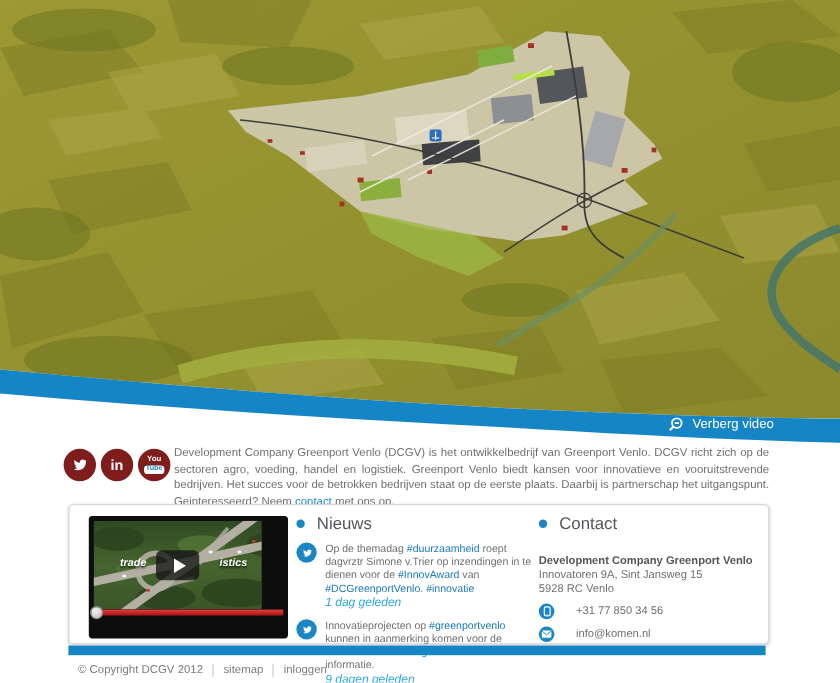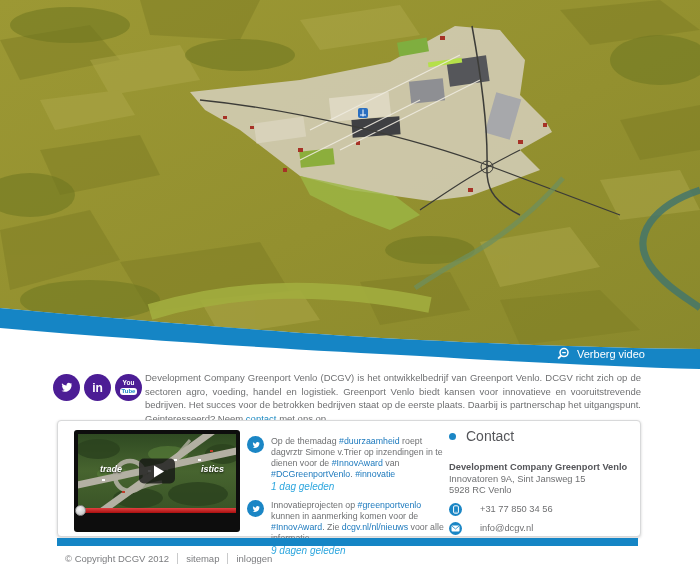"in" .s-circle { background: #4c1d95 -> #7f1d1d }
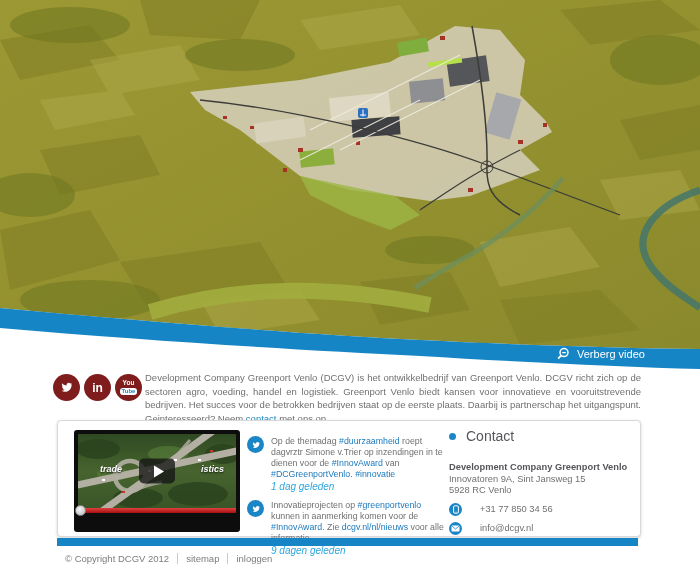"Nieuws" div.col-head { html: none -> <div> <div></div> <h2>Nieuws</h2> </div> }
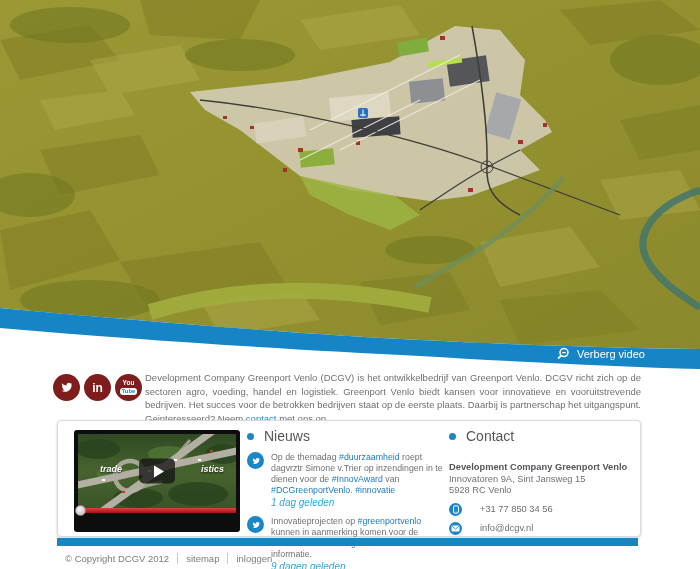"trade" .thumb { width: 158px -> 140px }
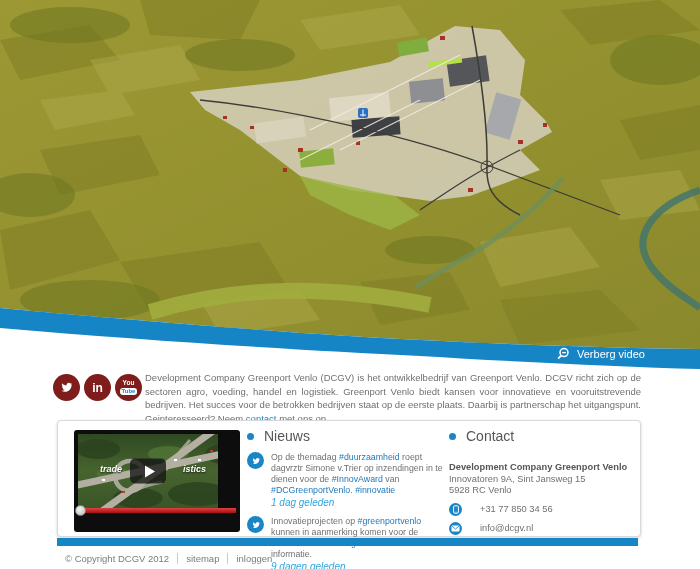"info@dcgv.nl" a.c-val { text: info@dcgv.nl -> info@komen.nl }
